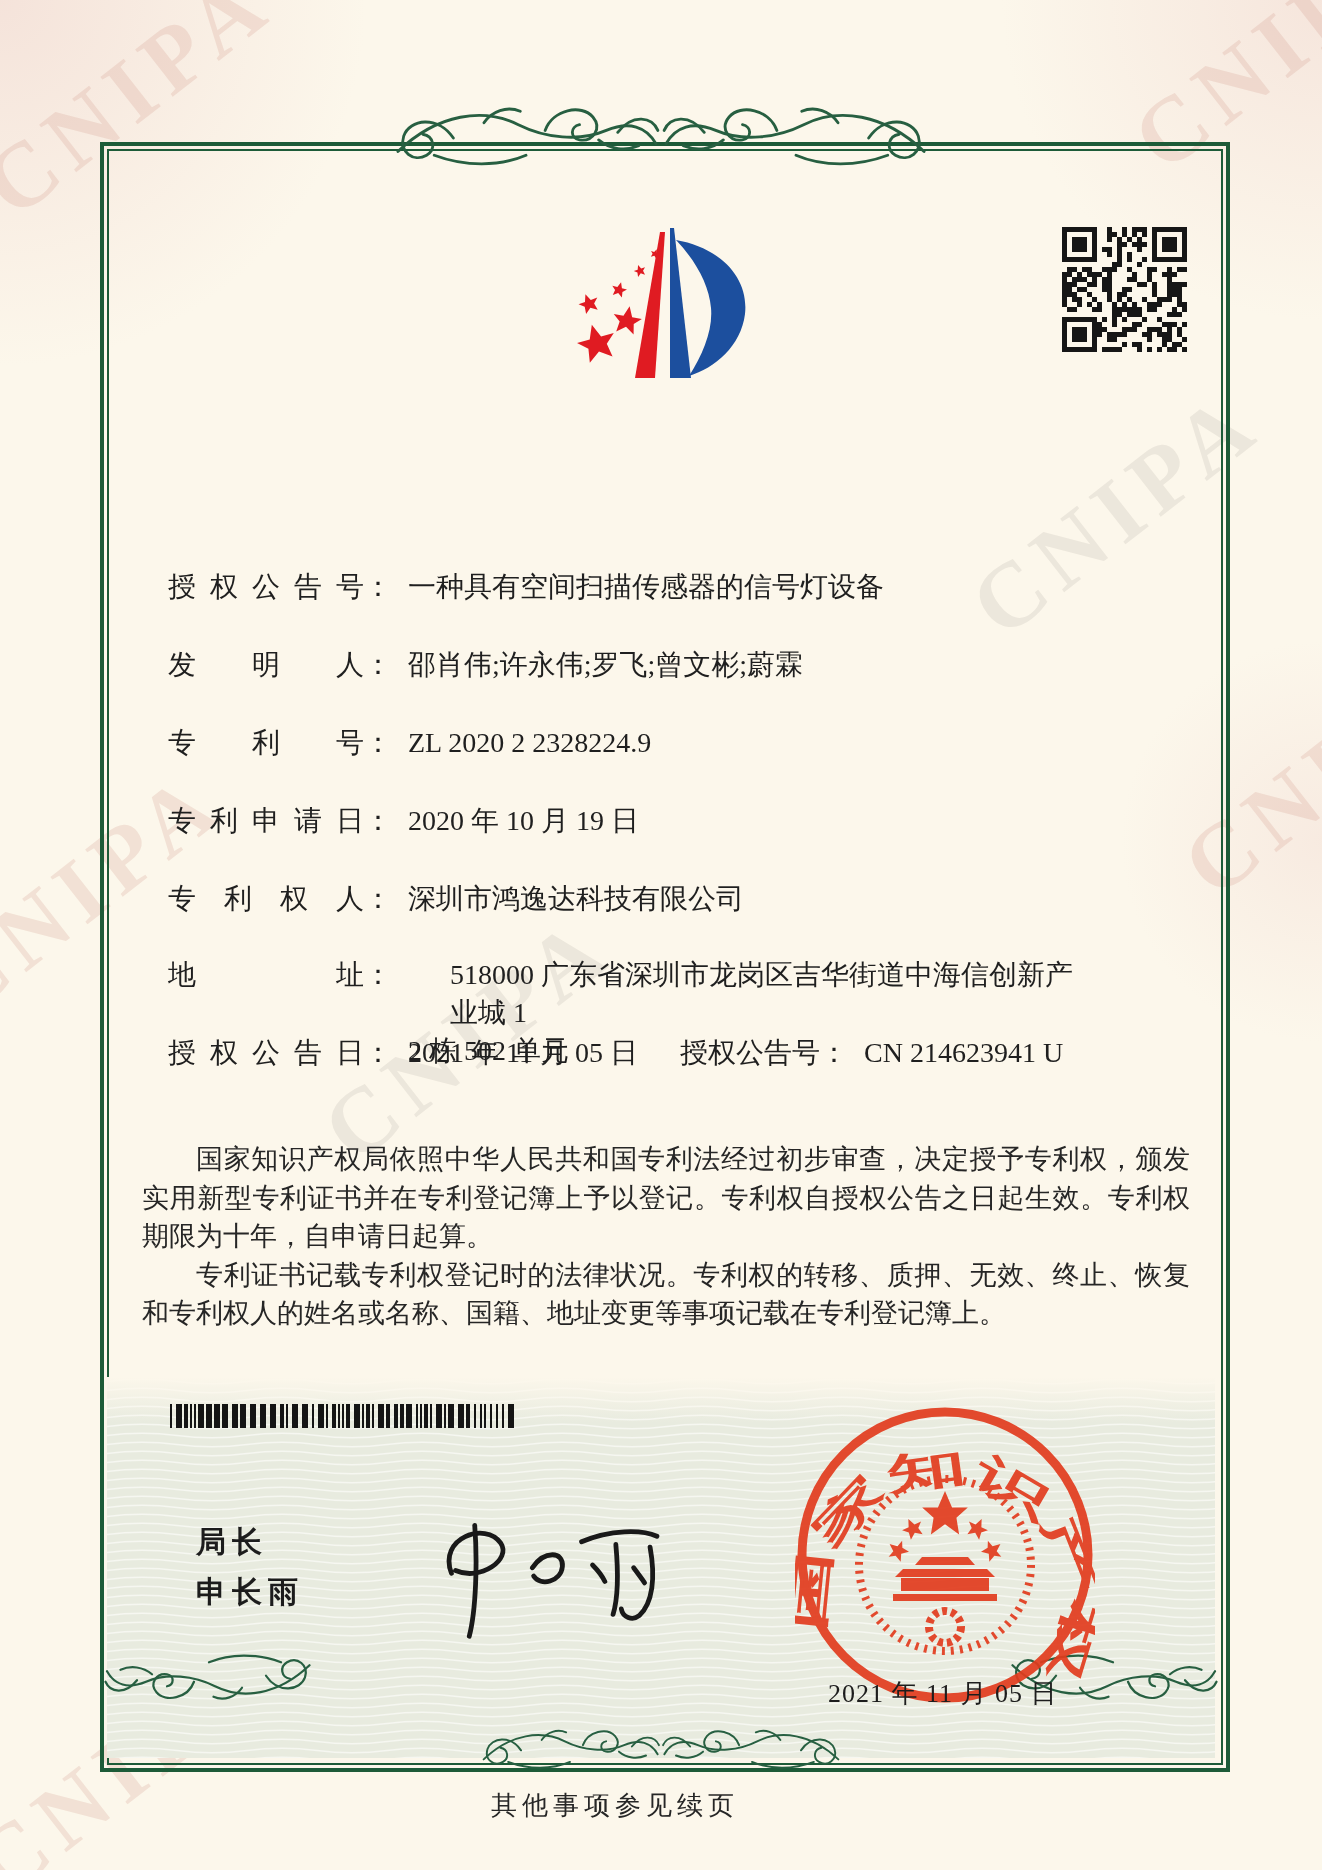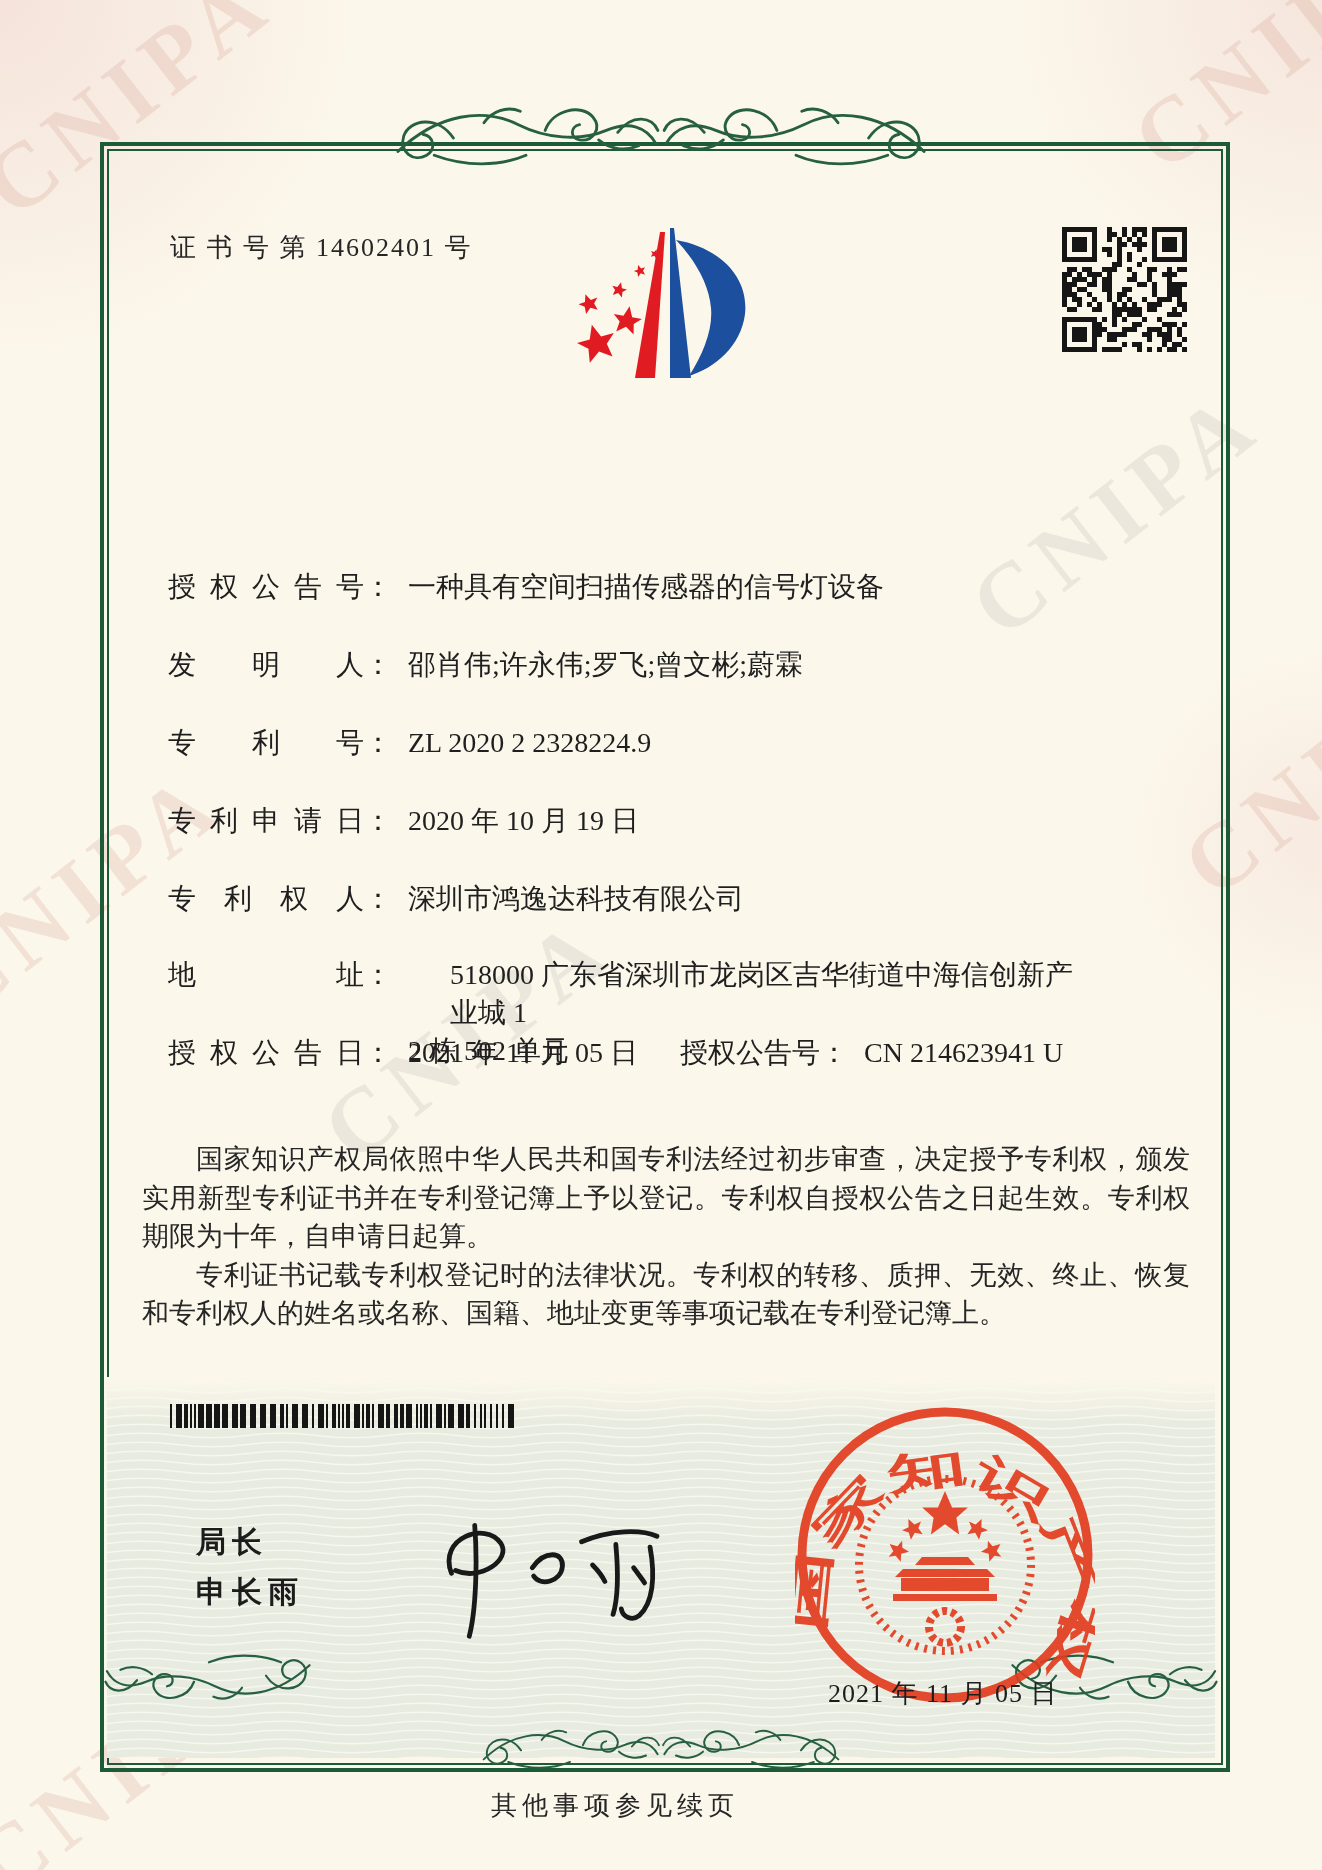"证 书 号 第 14602401" div.cert-no { html: <div>证 书 号 第 14602401 号</div> -> none }
